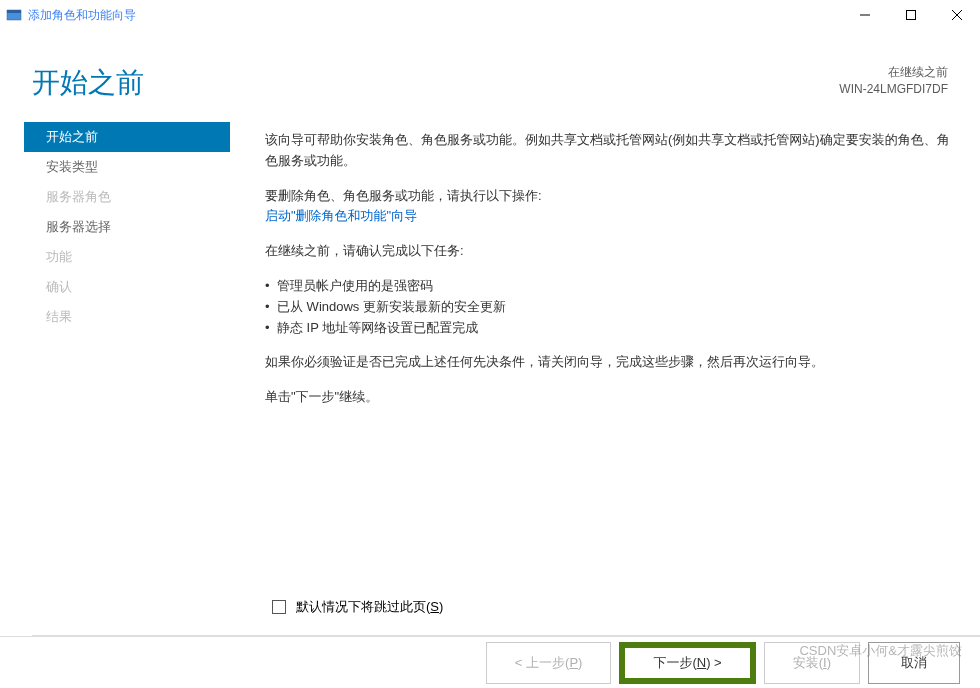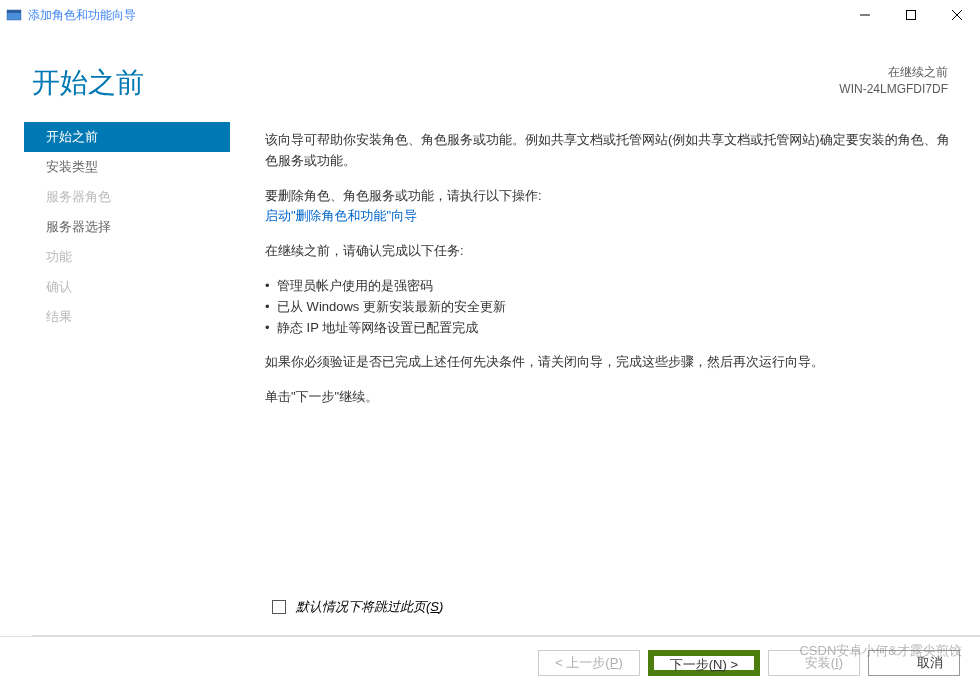"默认情况下将跳过此页(S)" .skip-row { font-style: italic -> none }
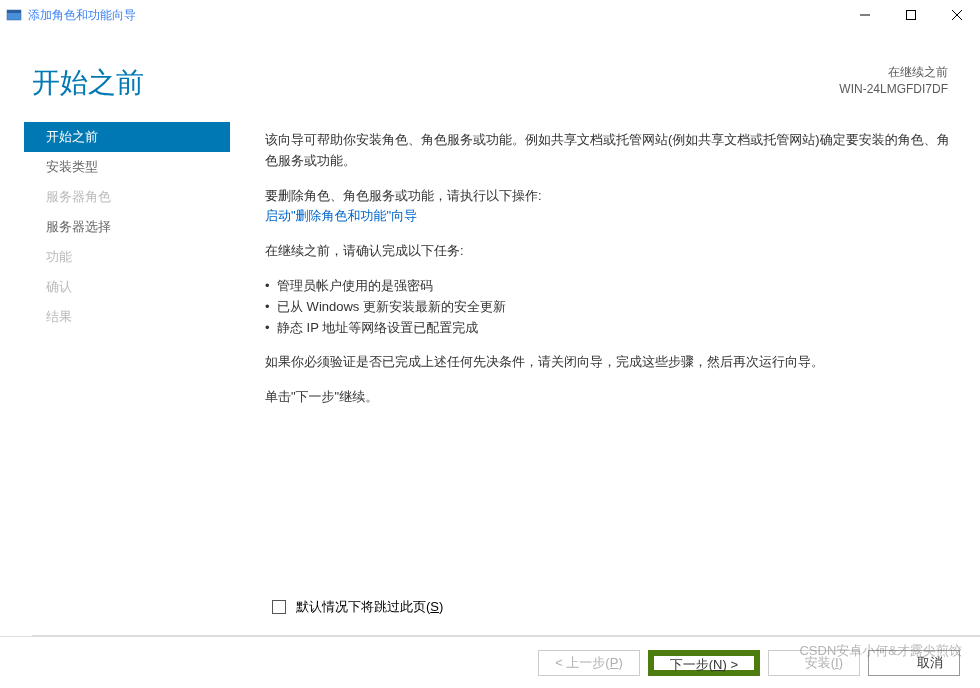"< 上一步(P)" .wiz-btn { height: 26px -> 42px; padding: 0 16px -> 0 28px; text-align: right -> none }
